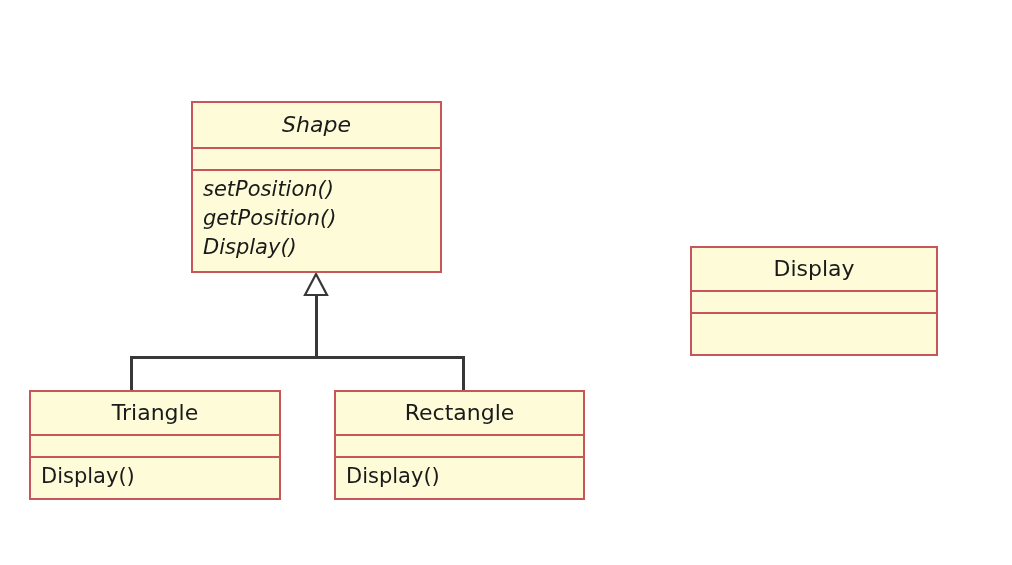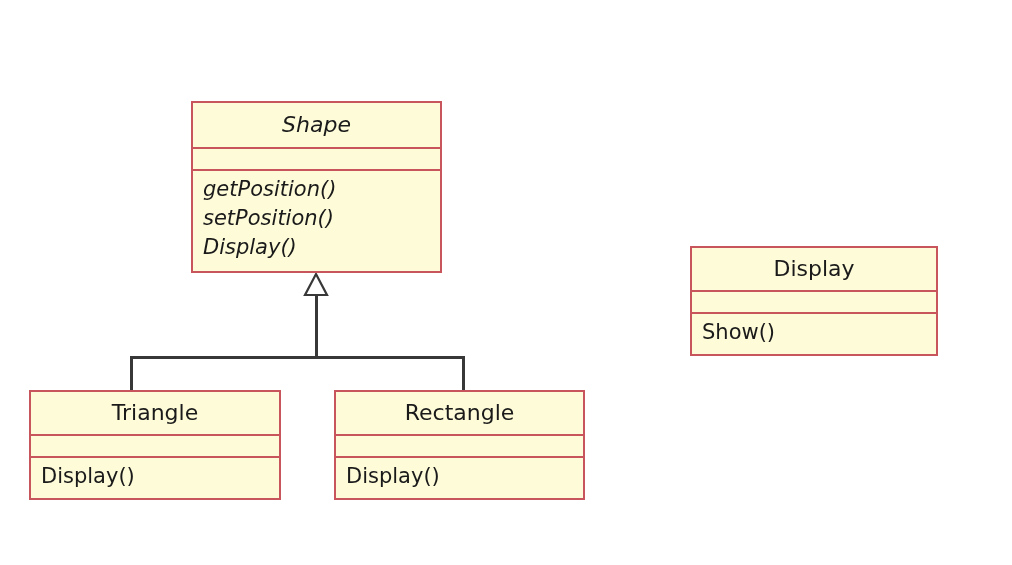"getPosition()" div.uml-method { order: before "setPosition()" -> after "setPosition()" }
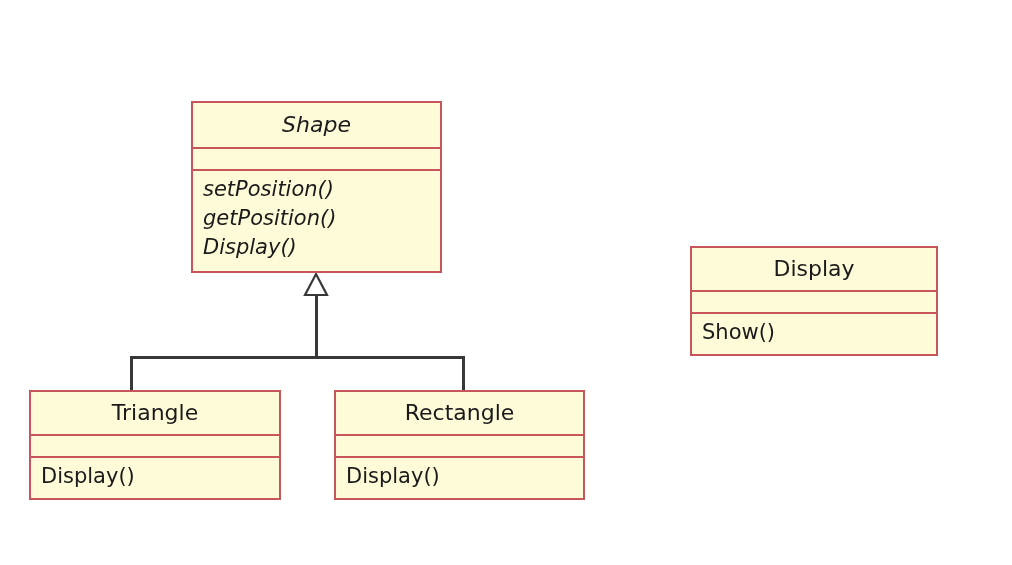"Show()" div.uml-methods { html: <div> <div>Show()</div> </div> -> none }
